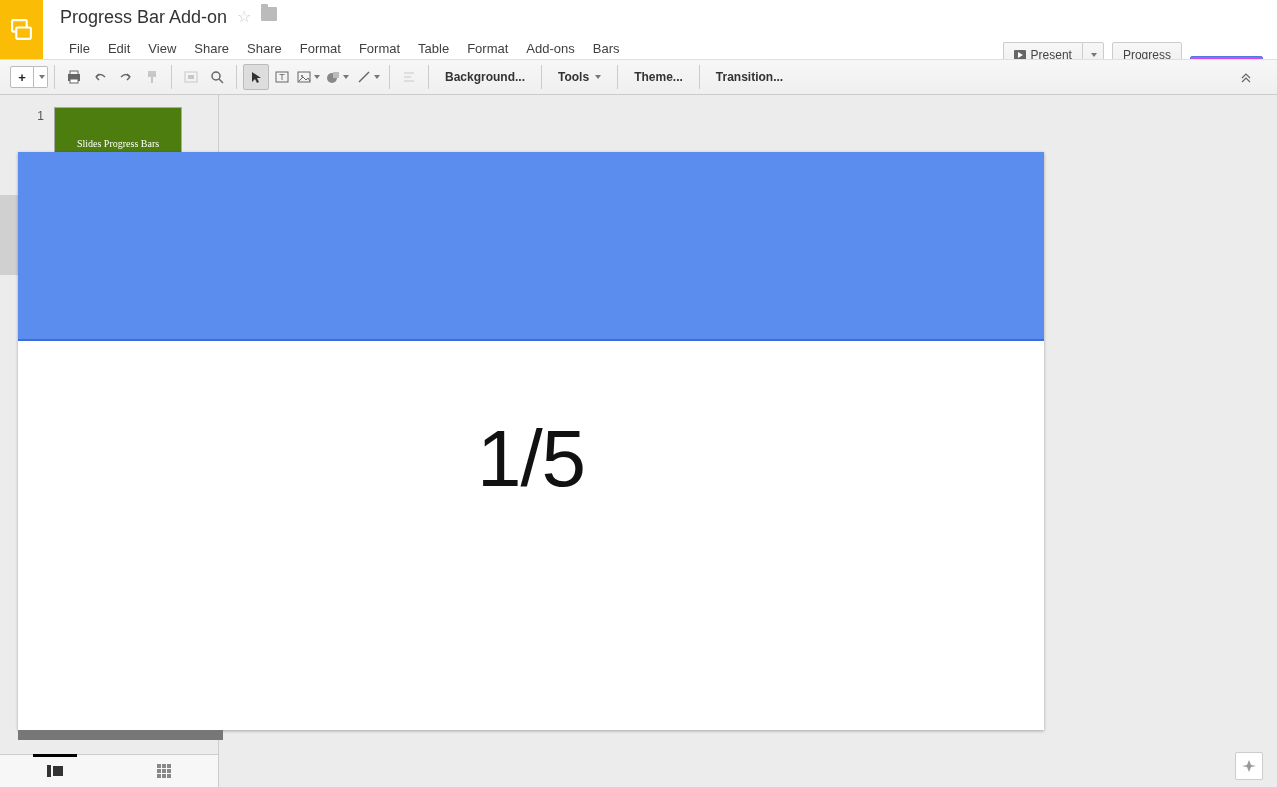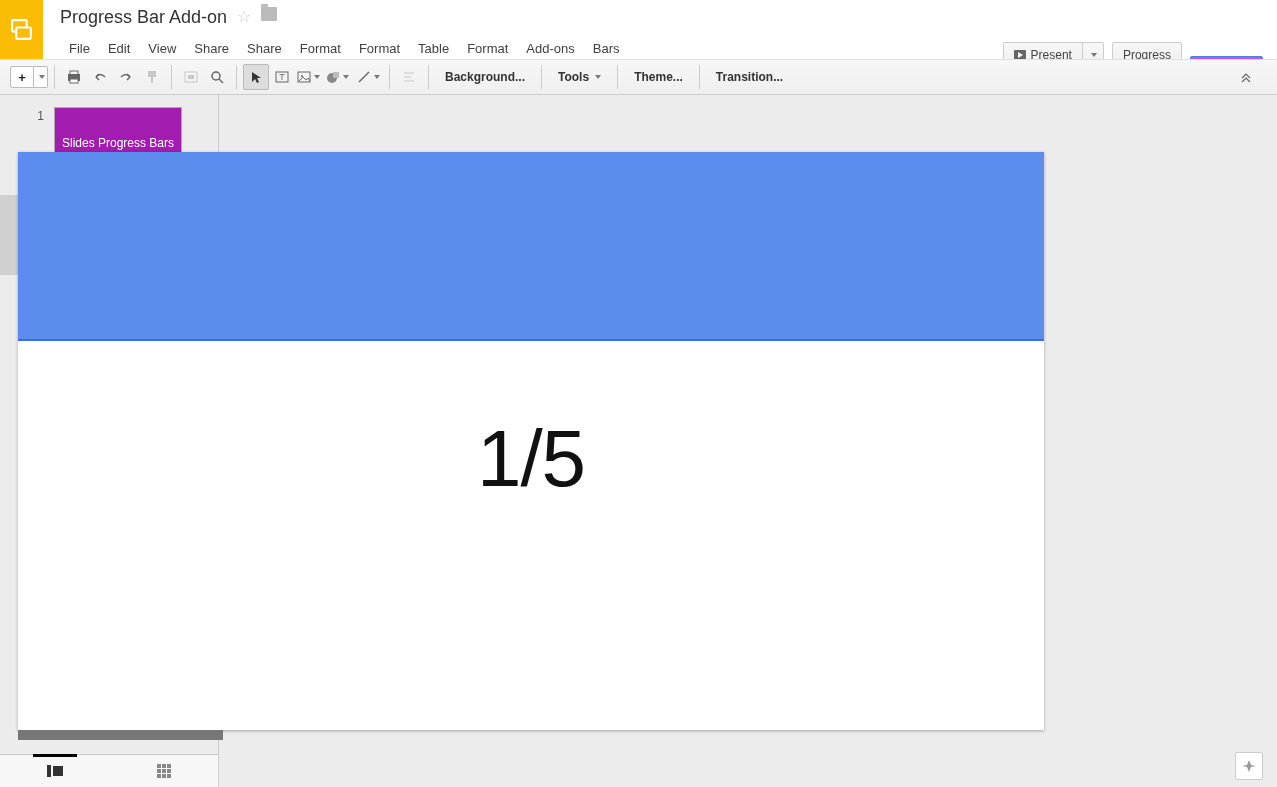"Slides Progress Bars" .thumb-blue-full { background: #a21caf -> #4d7c0f; font-family: none -> Liberation Serif, serif; font-size: 12px -> 10px }
